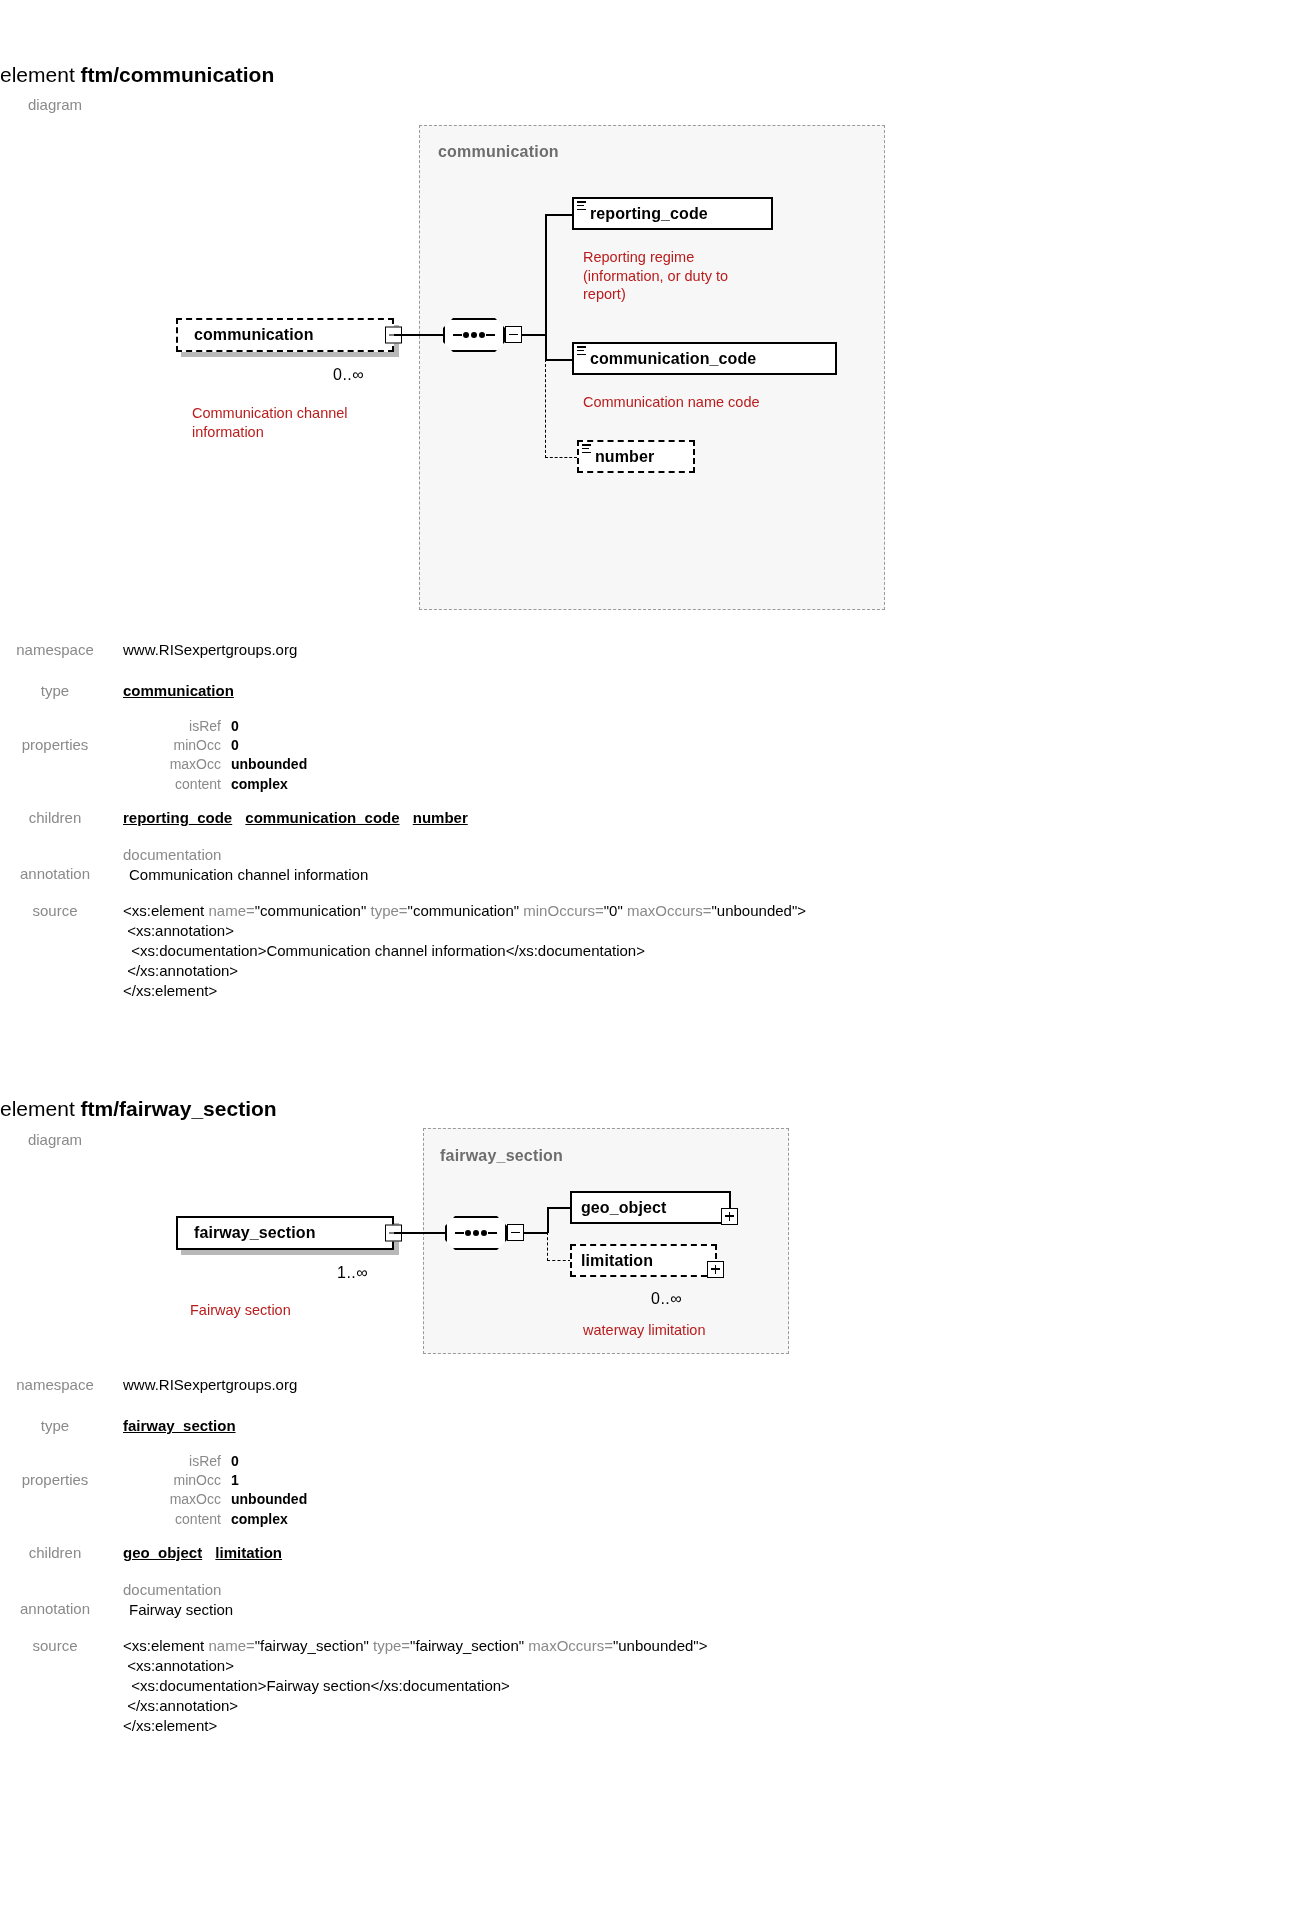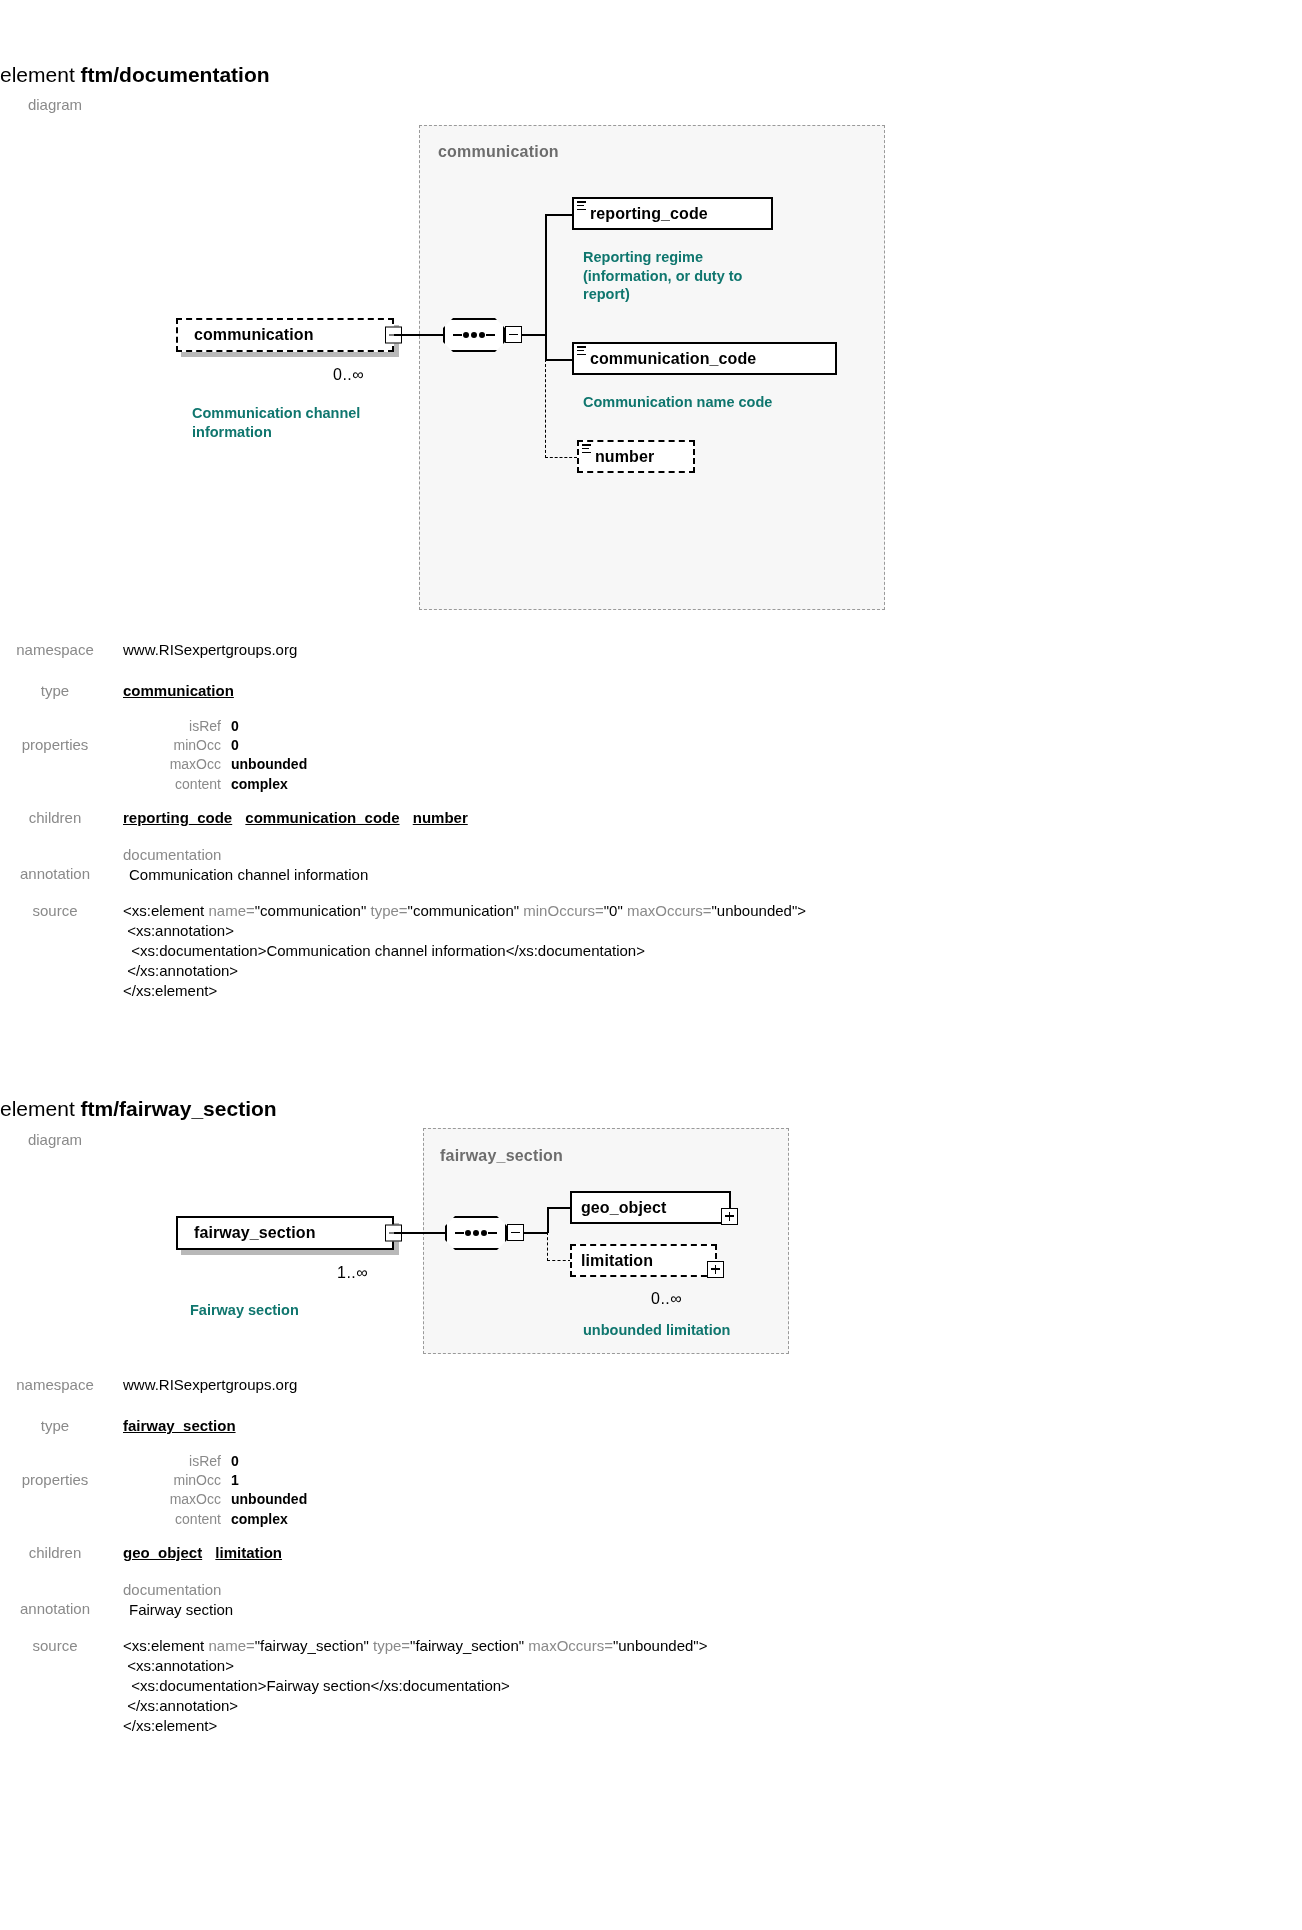"ftm/documentation" span.name { text: ftm/documentation -> ftm/communication }
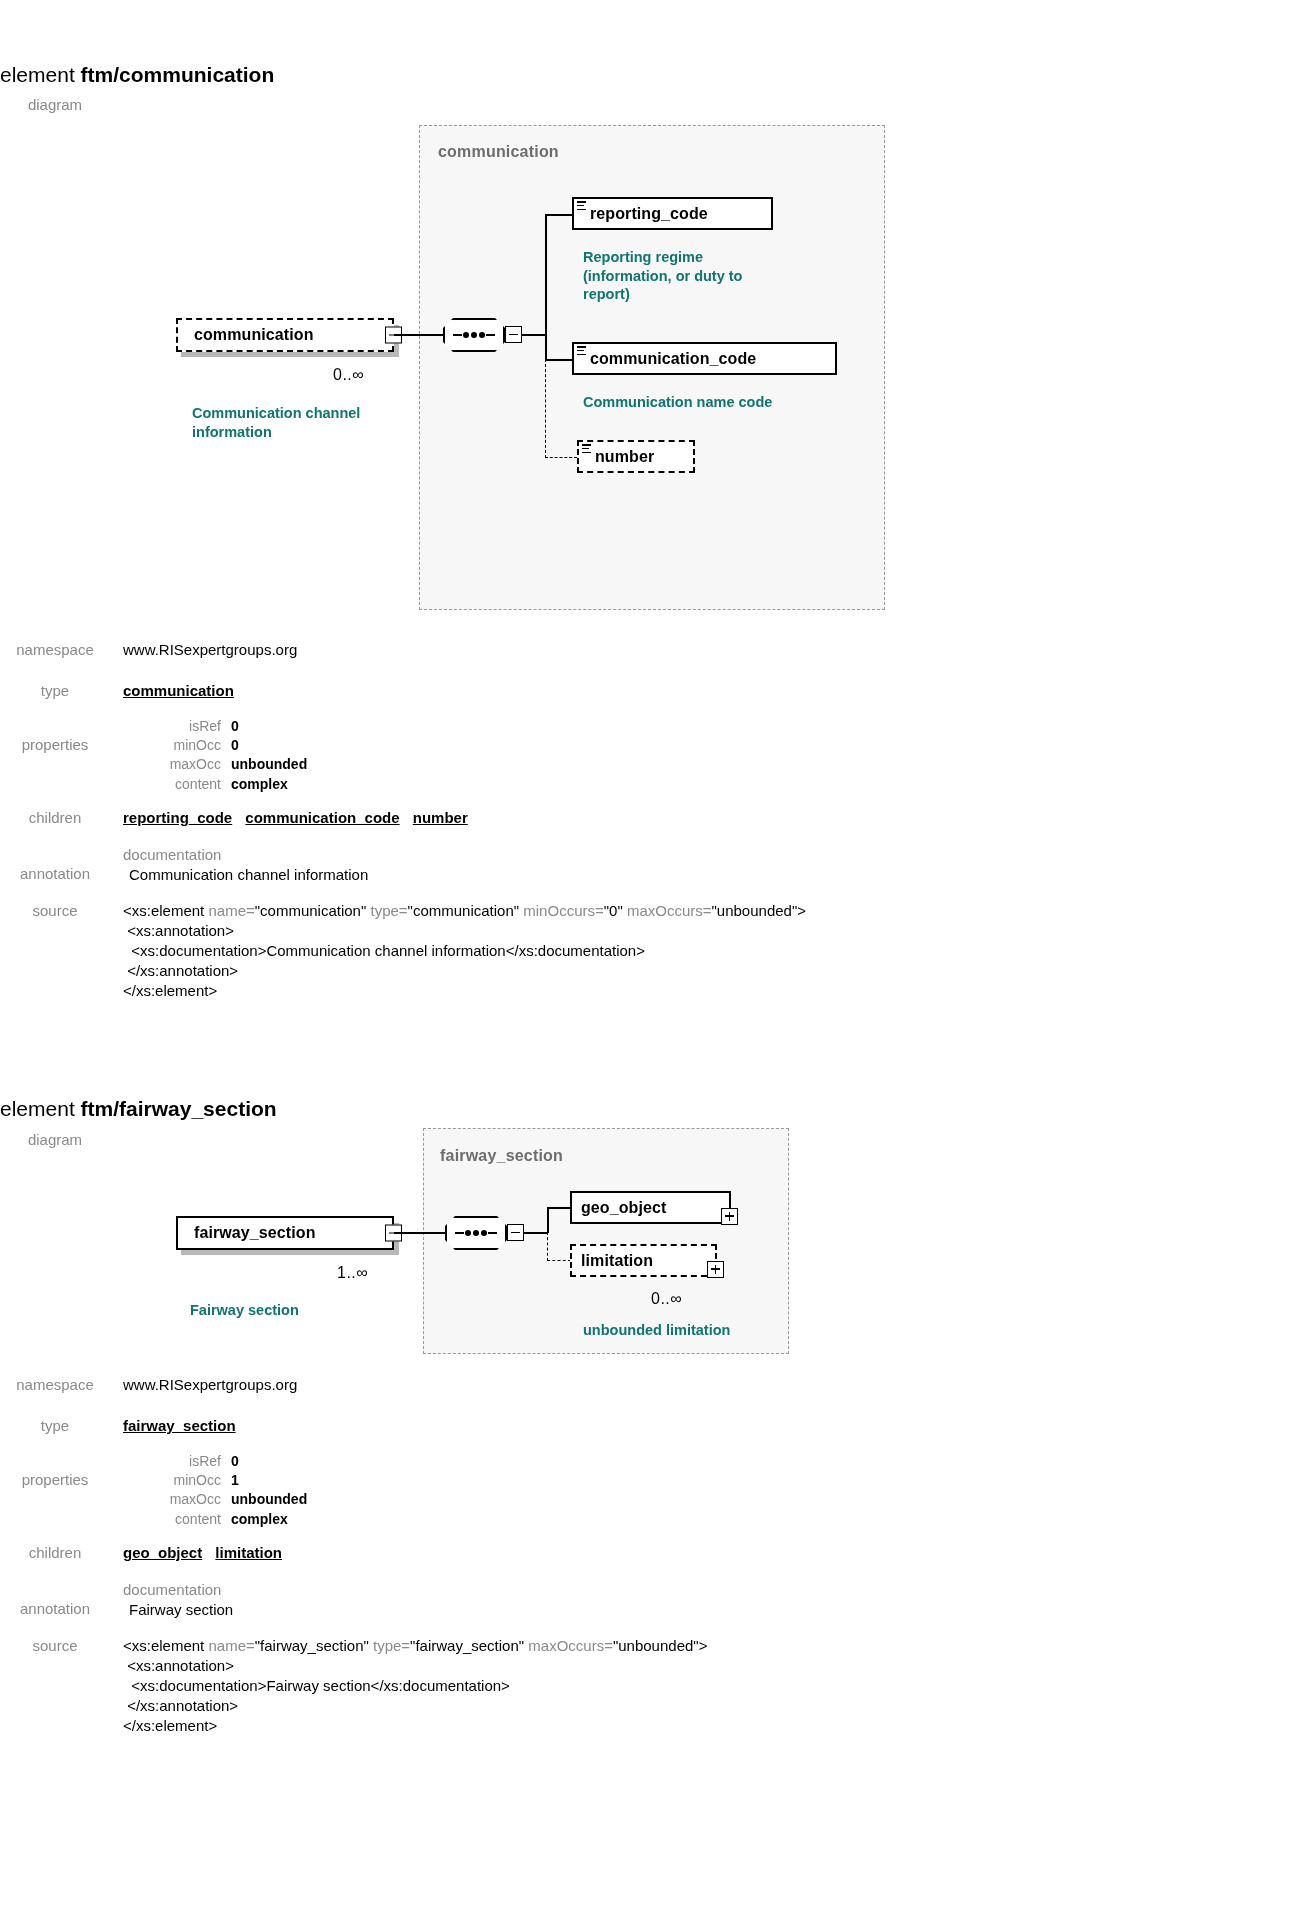"Reporting regime" .caption { color: #0f766e -> #b91c1c; font-weight: bold -> none }
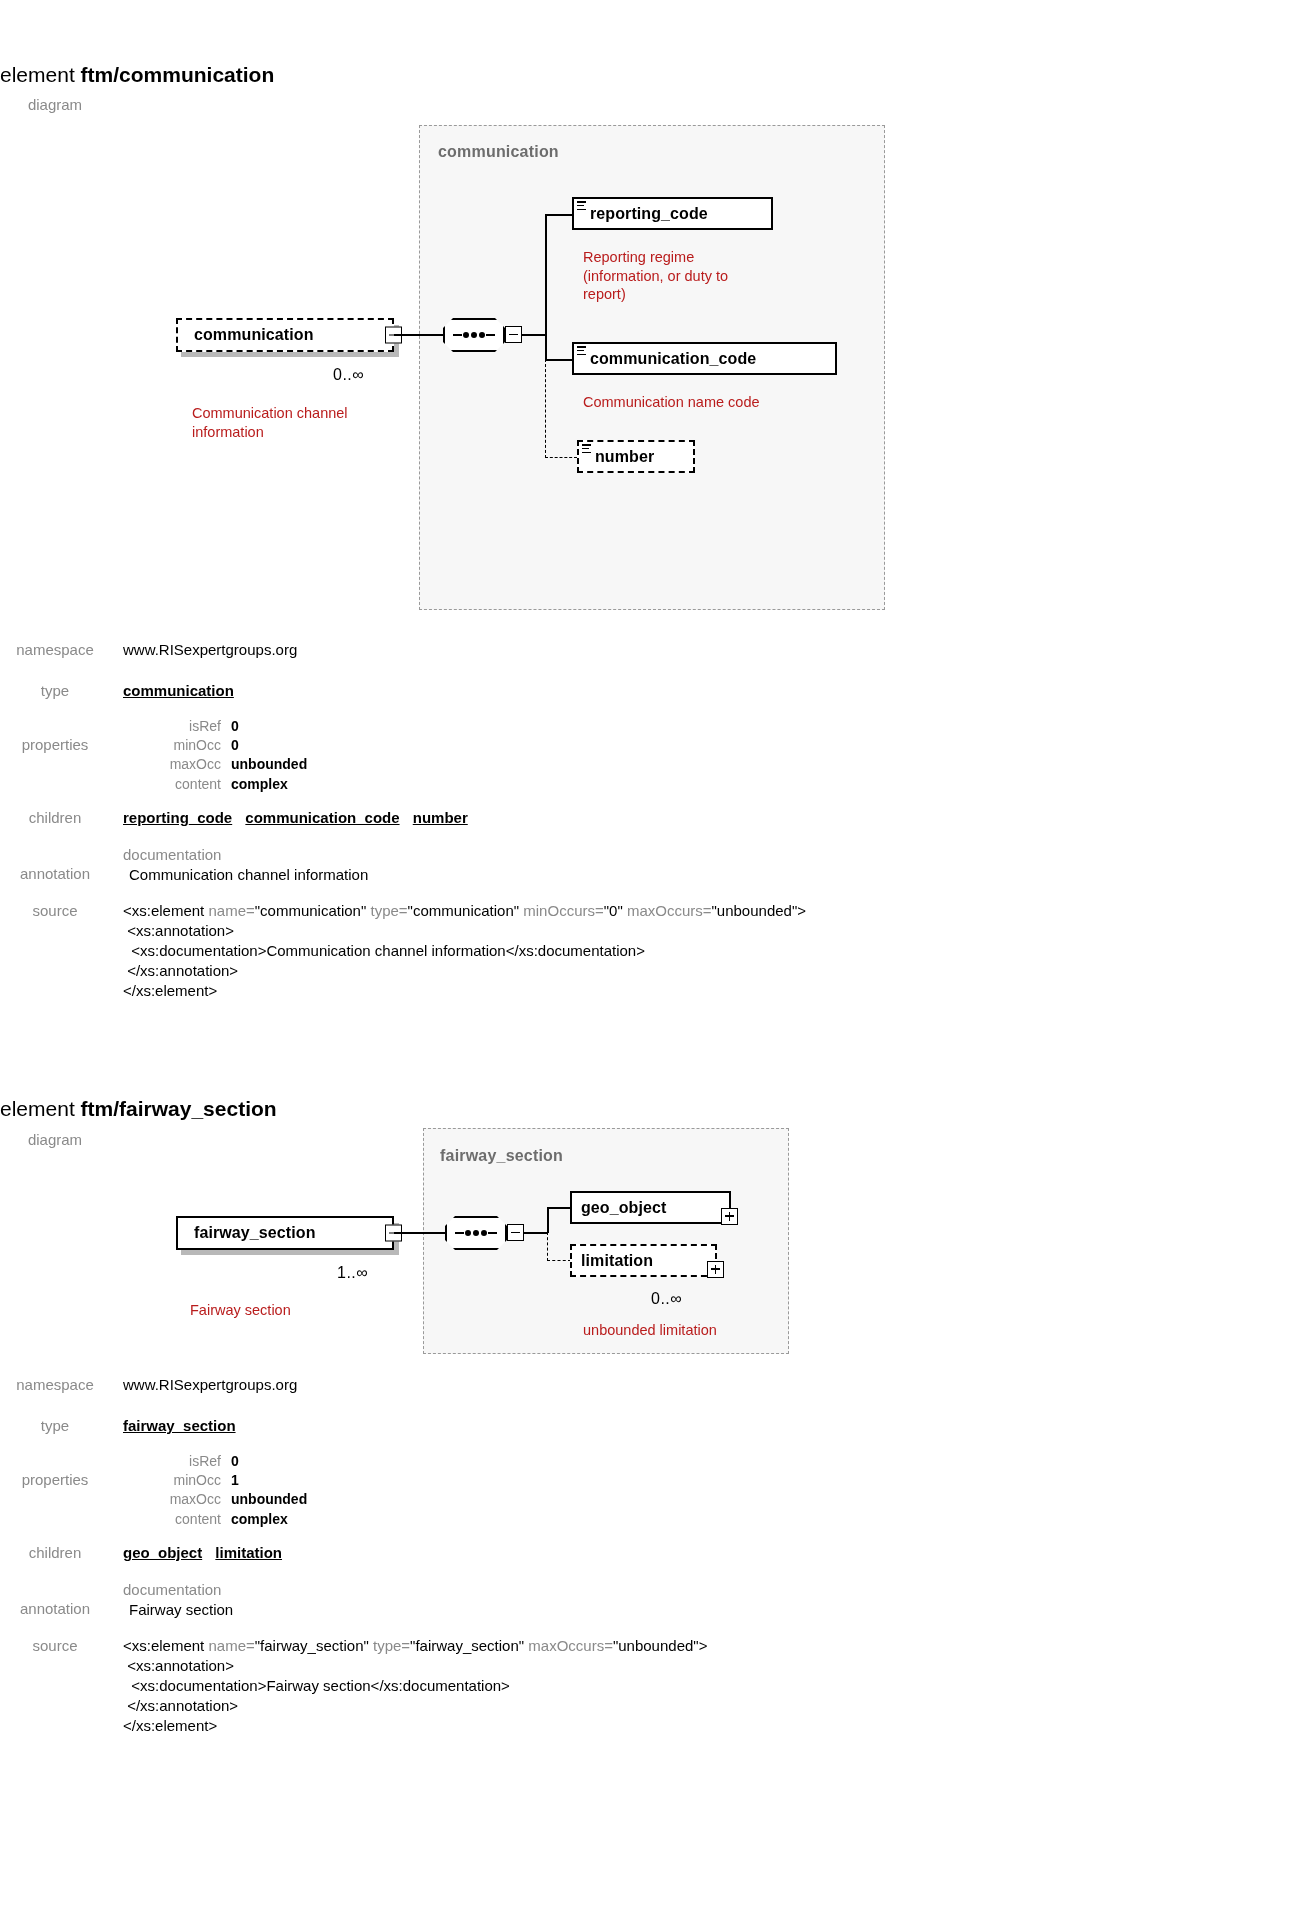"unbounded limitation" div.caption { text: unbounded -> waterway }
